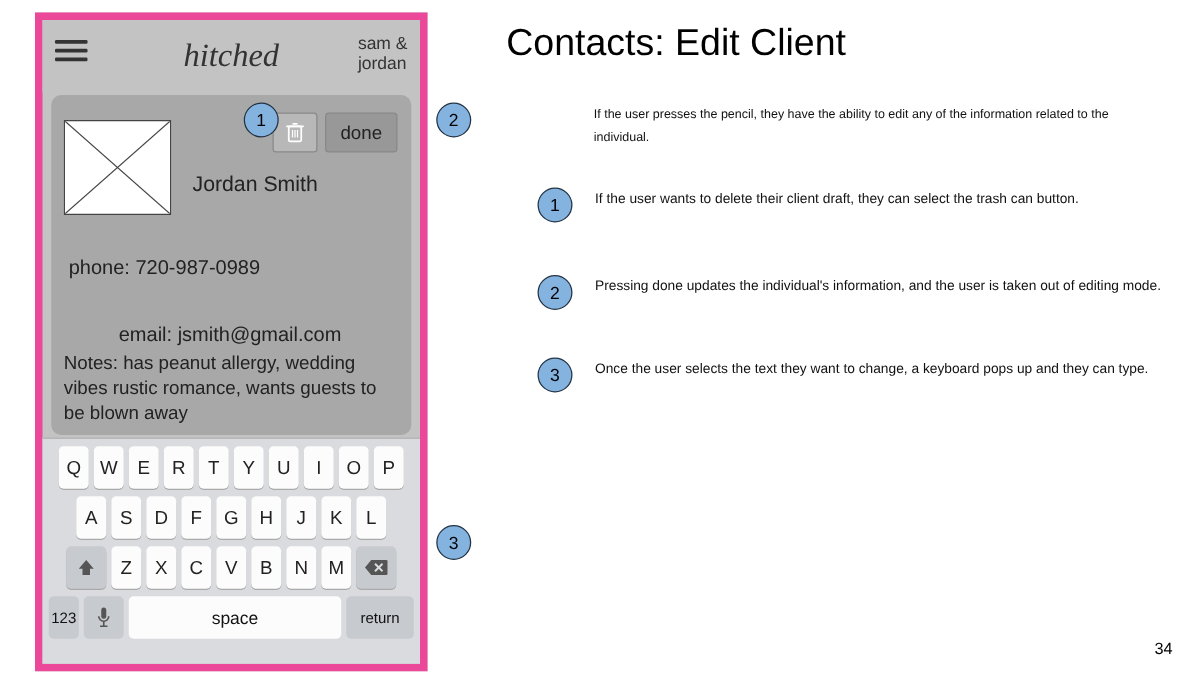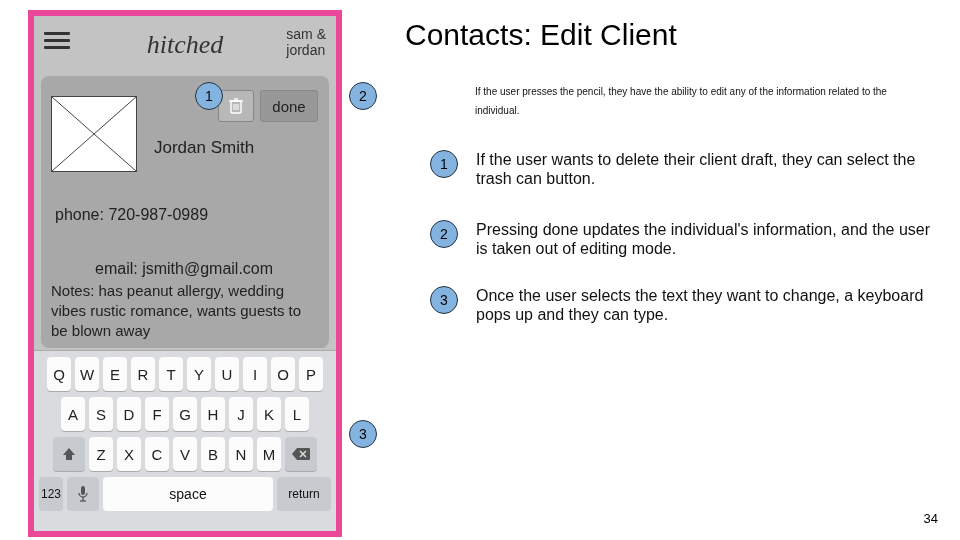"If the user wants to" .bullet-text { font-size: 16px -> 11px }
